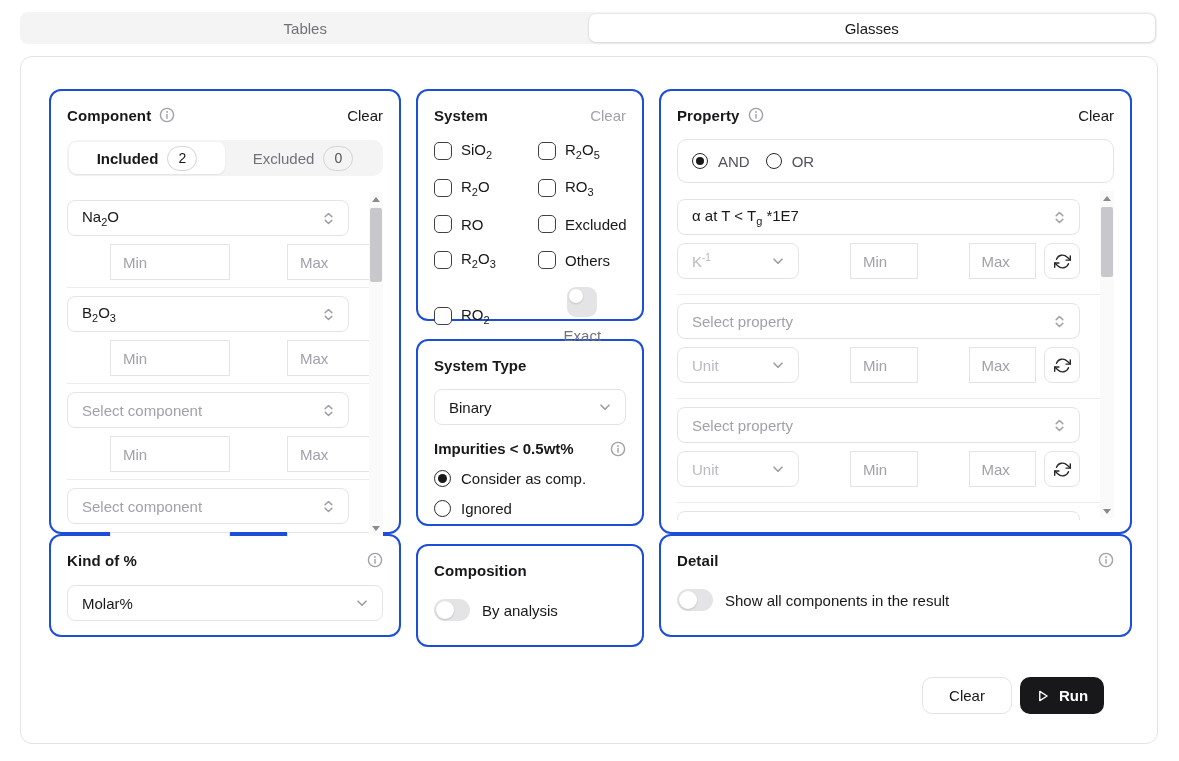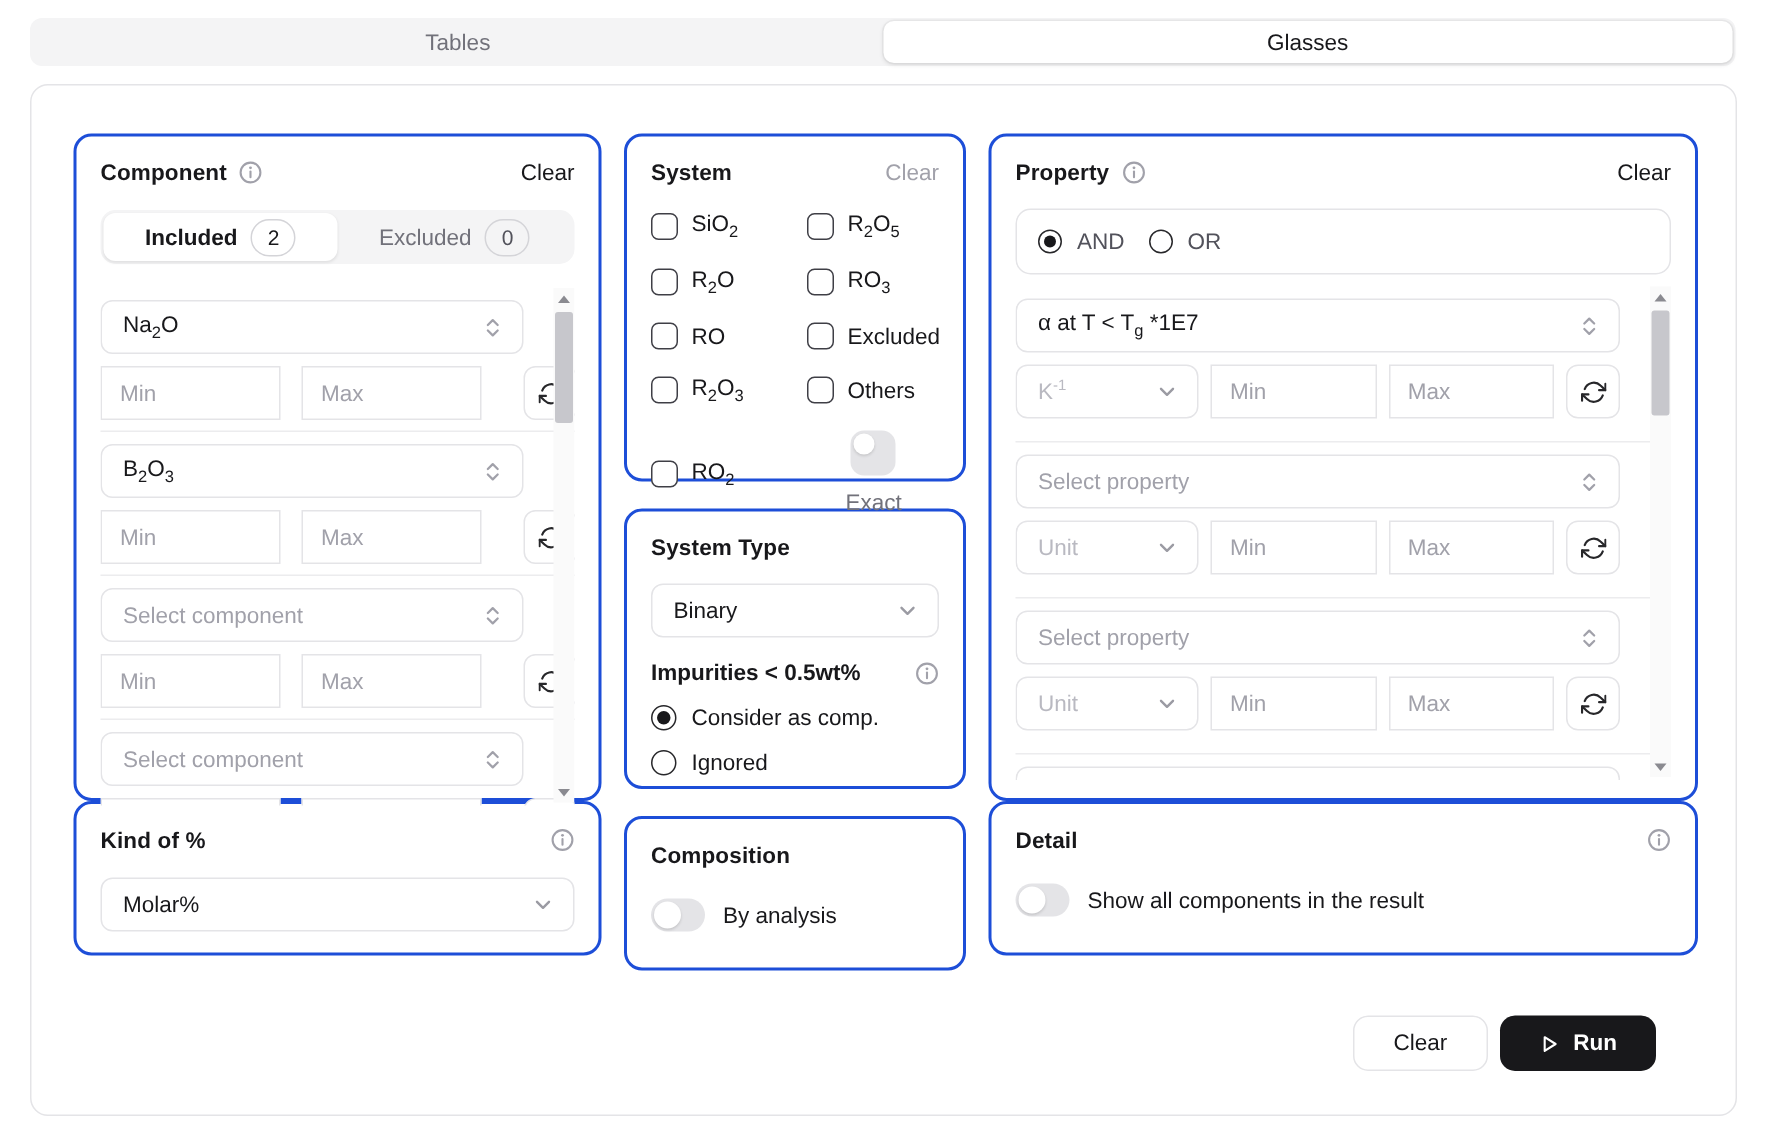"Min" .inp { margin-left: none -> 43px }
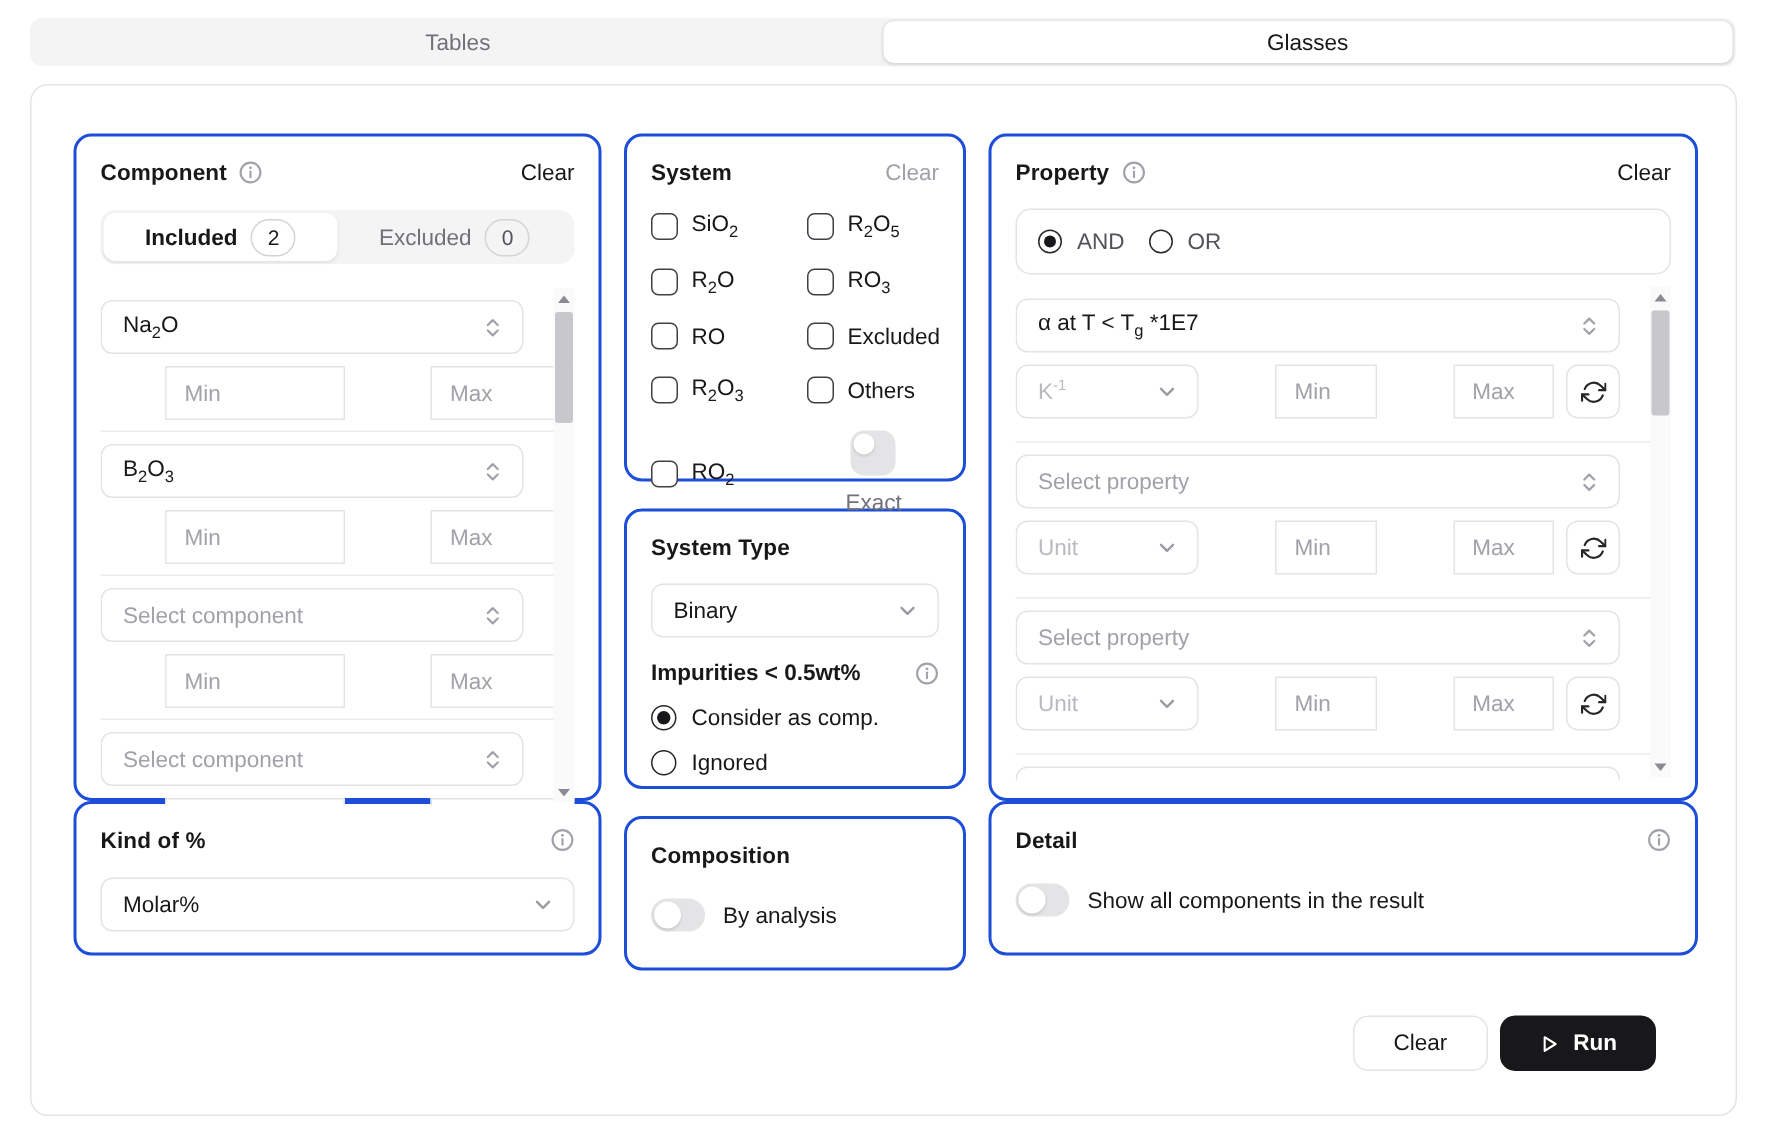"Run" .btn.primary { width: 104px -> 84px }
